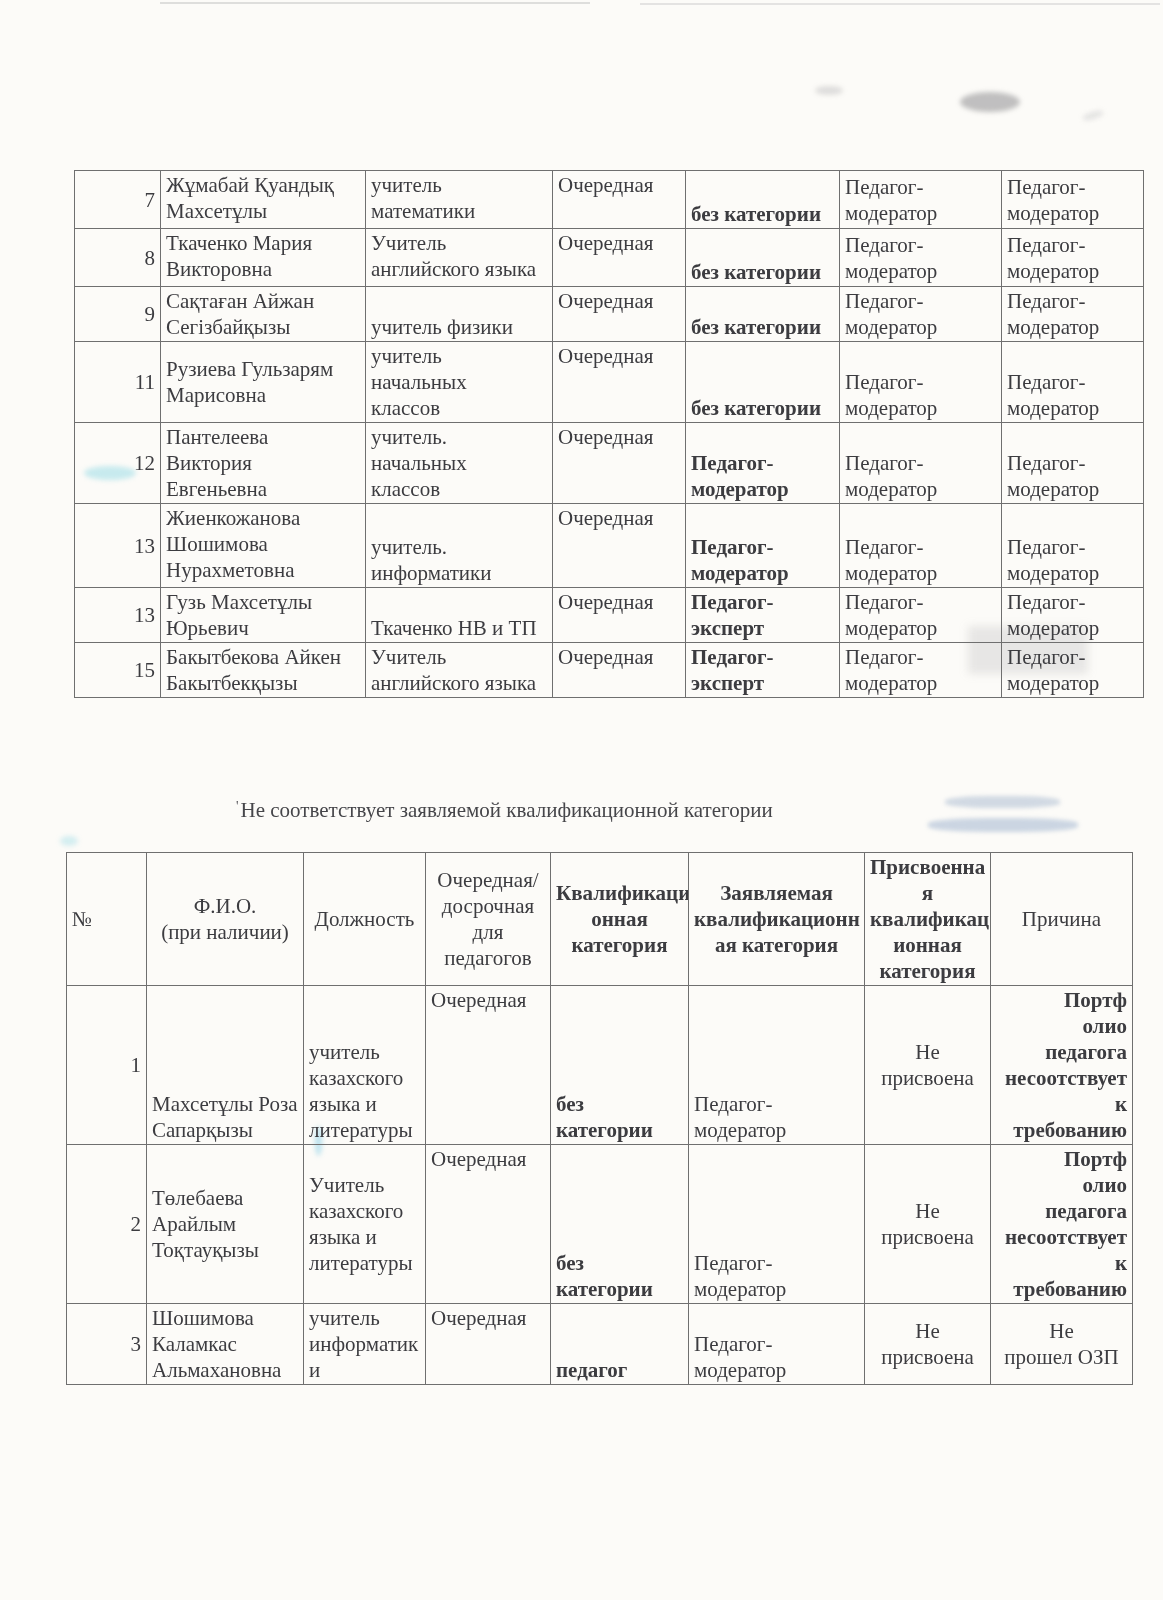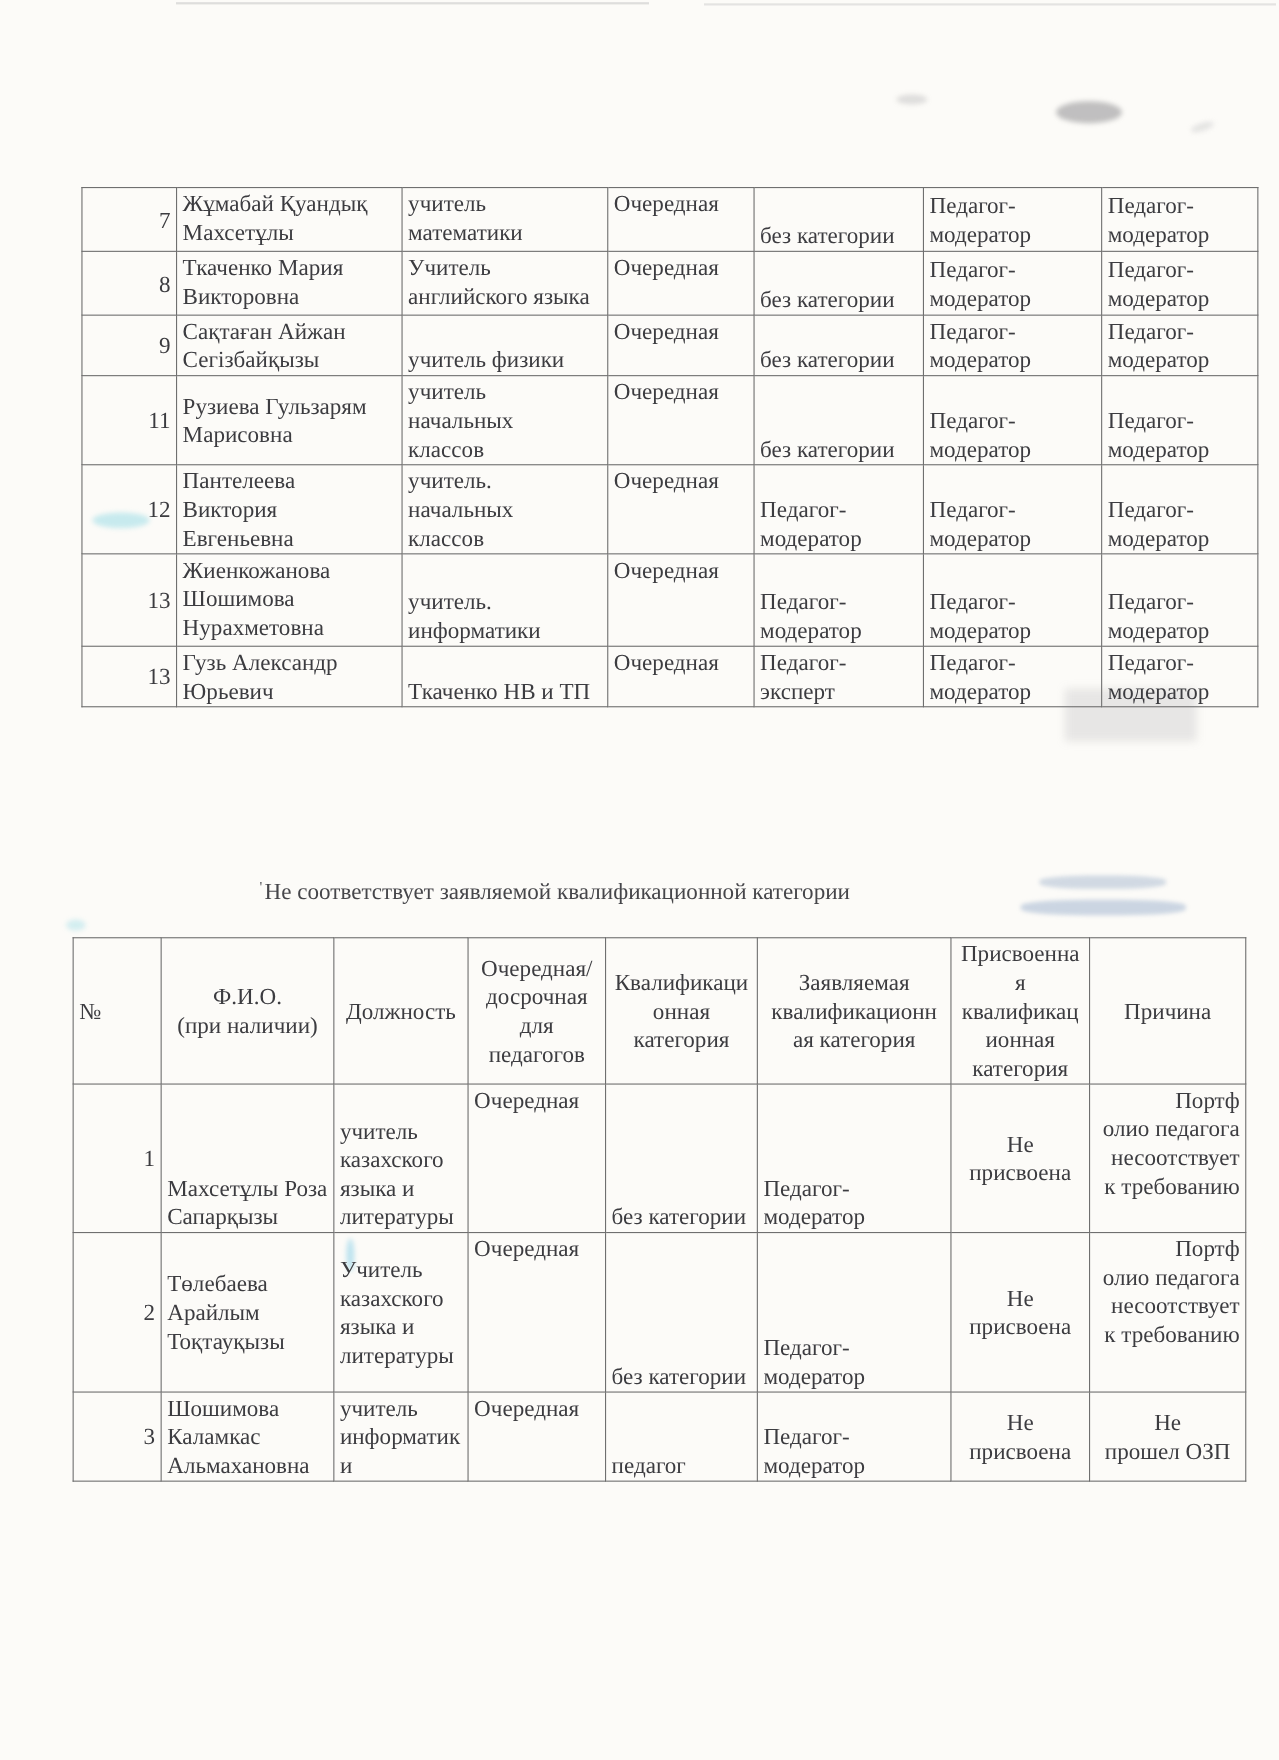"без категории" .tight { font-weight: none -> bold }
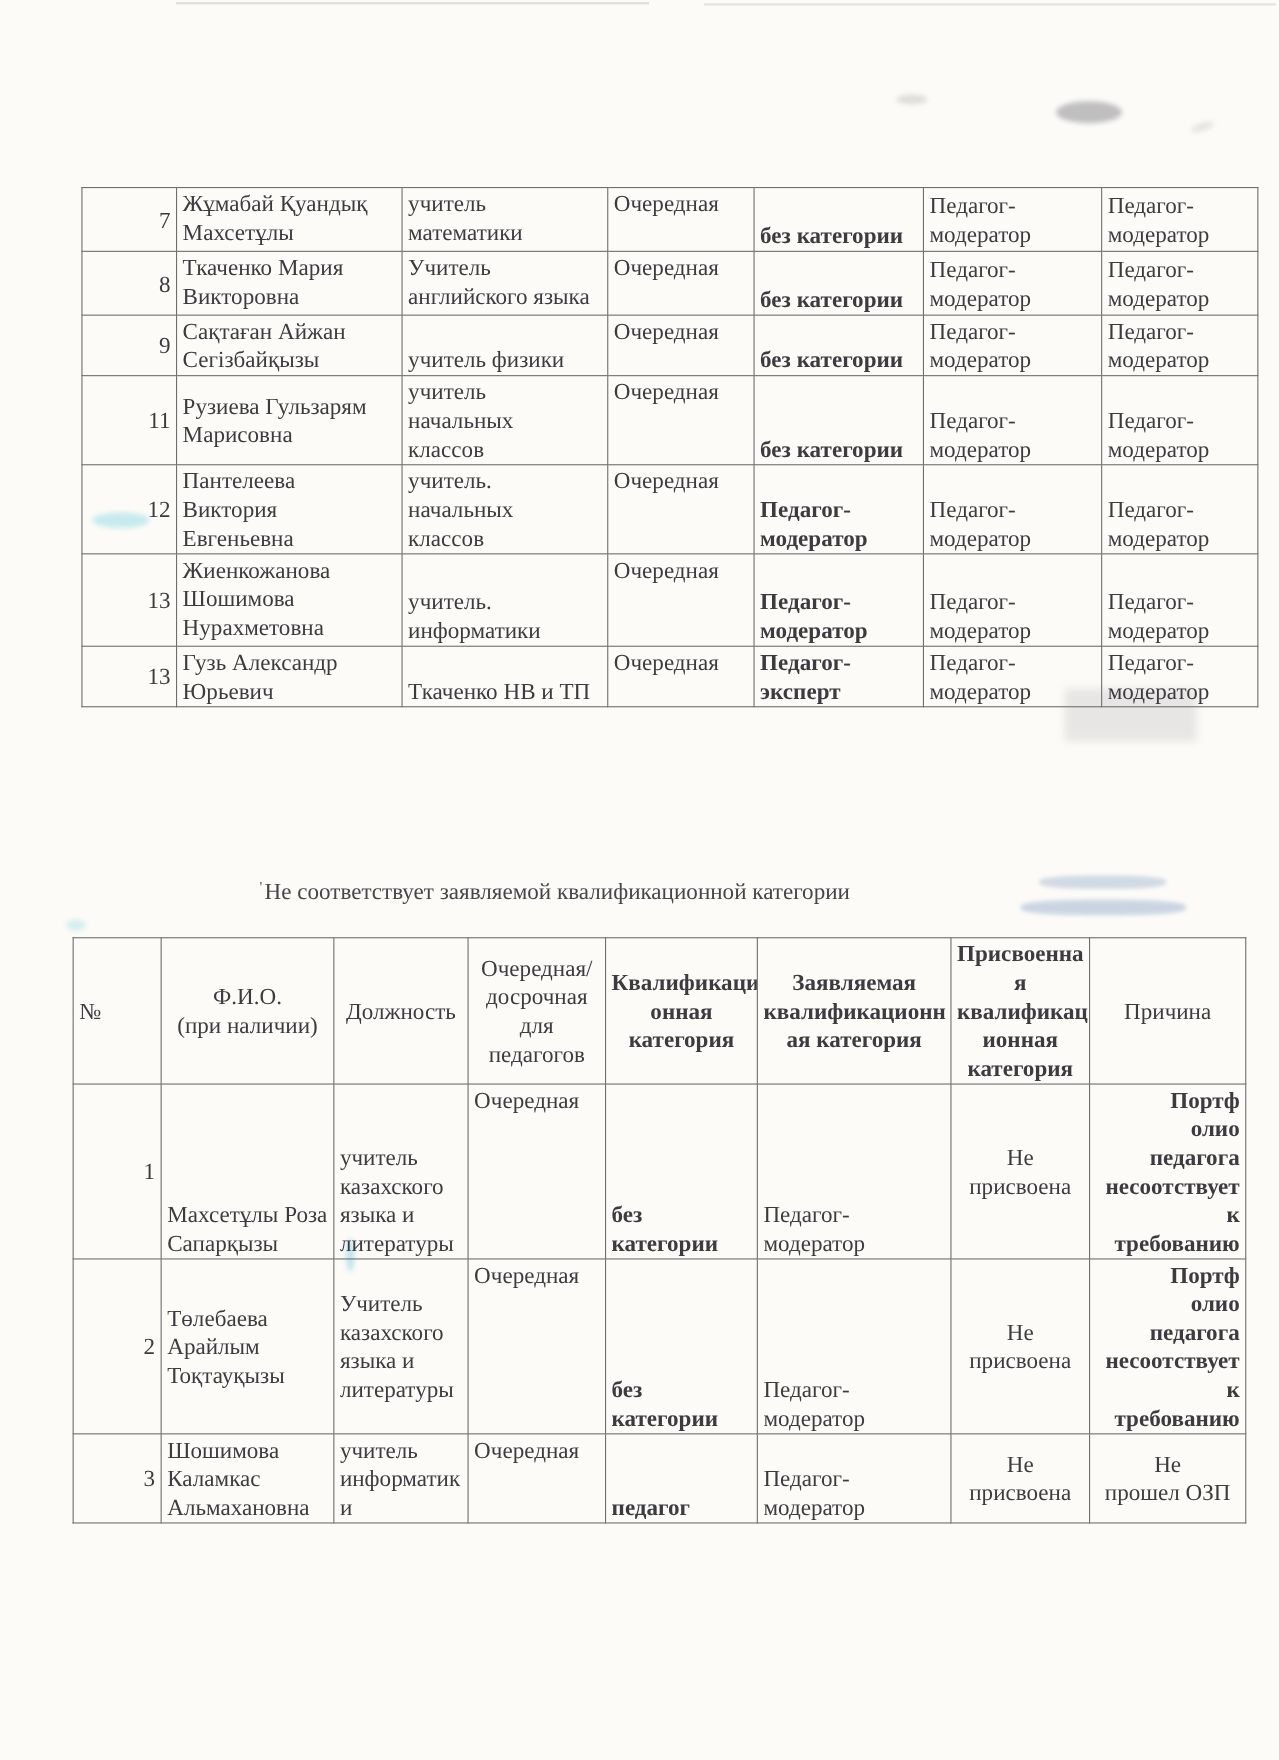"Гузь Александр" td.va-t { text: Александр -> Махсетұлы }
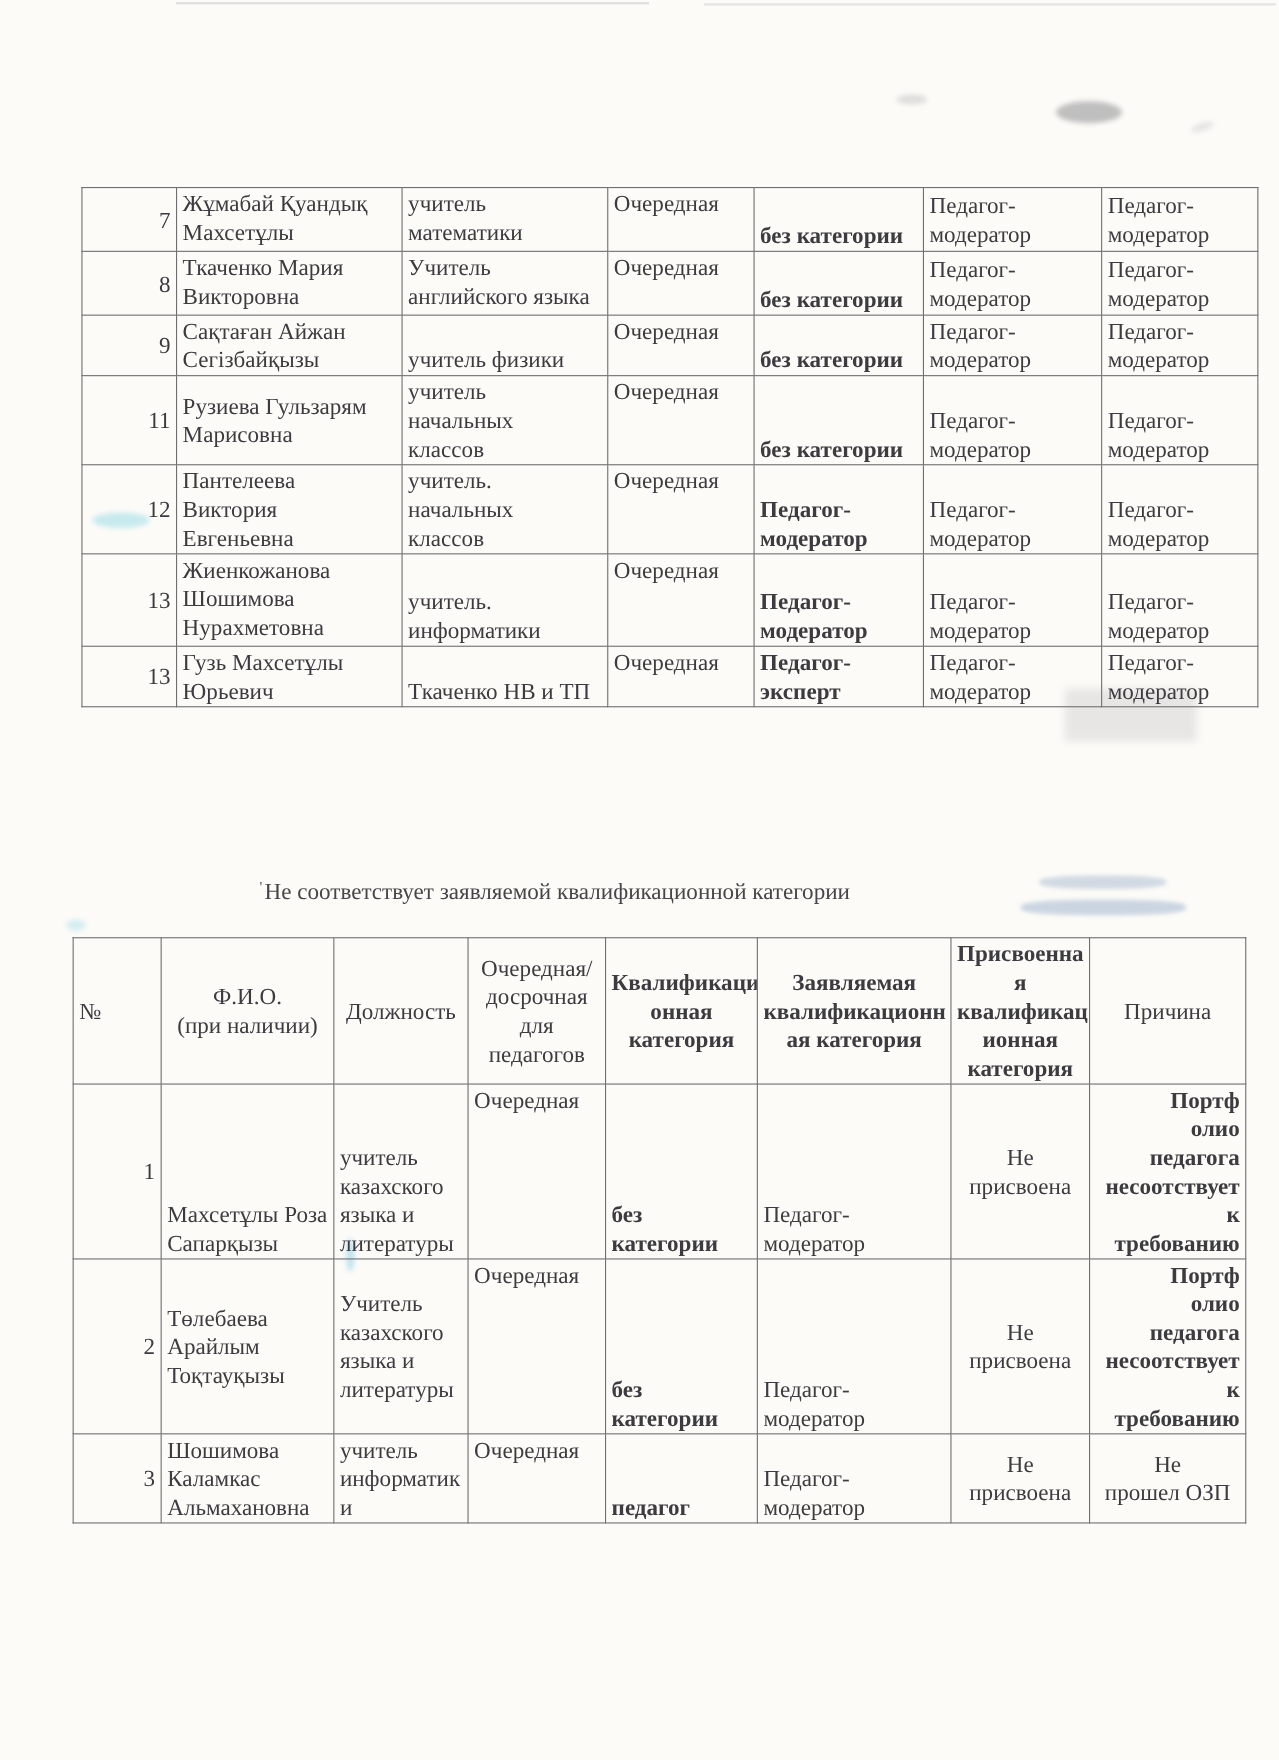"15" tr { html: none -> <tr> <td>15</td> <td>Бакытбекова Айкен Бакытбекқызы</td> <td>Учитель английского языка</td> <td>Очередная</td> <td>Педагог- эксперт</td> <td>Педагог- модератор</td> <td>Педагог- модератор</td> </tr> }
